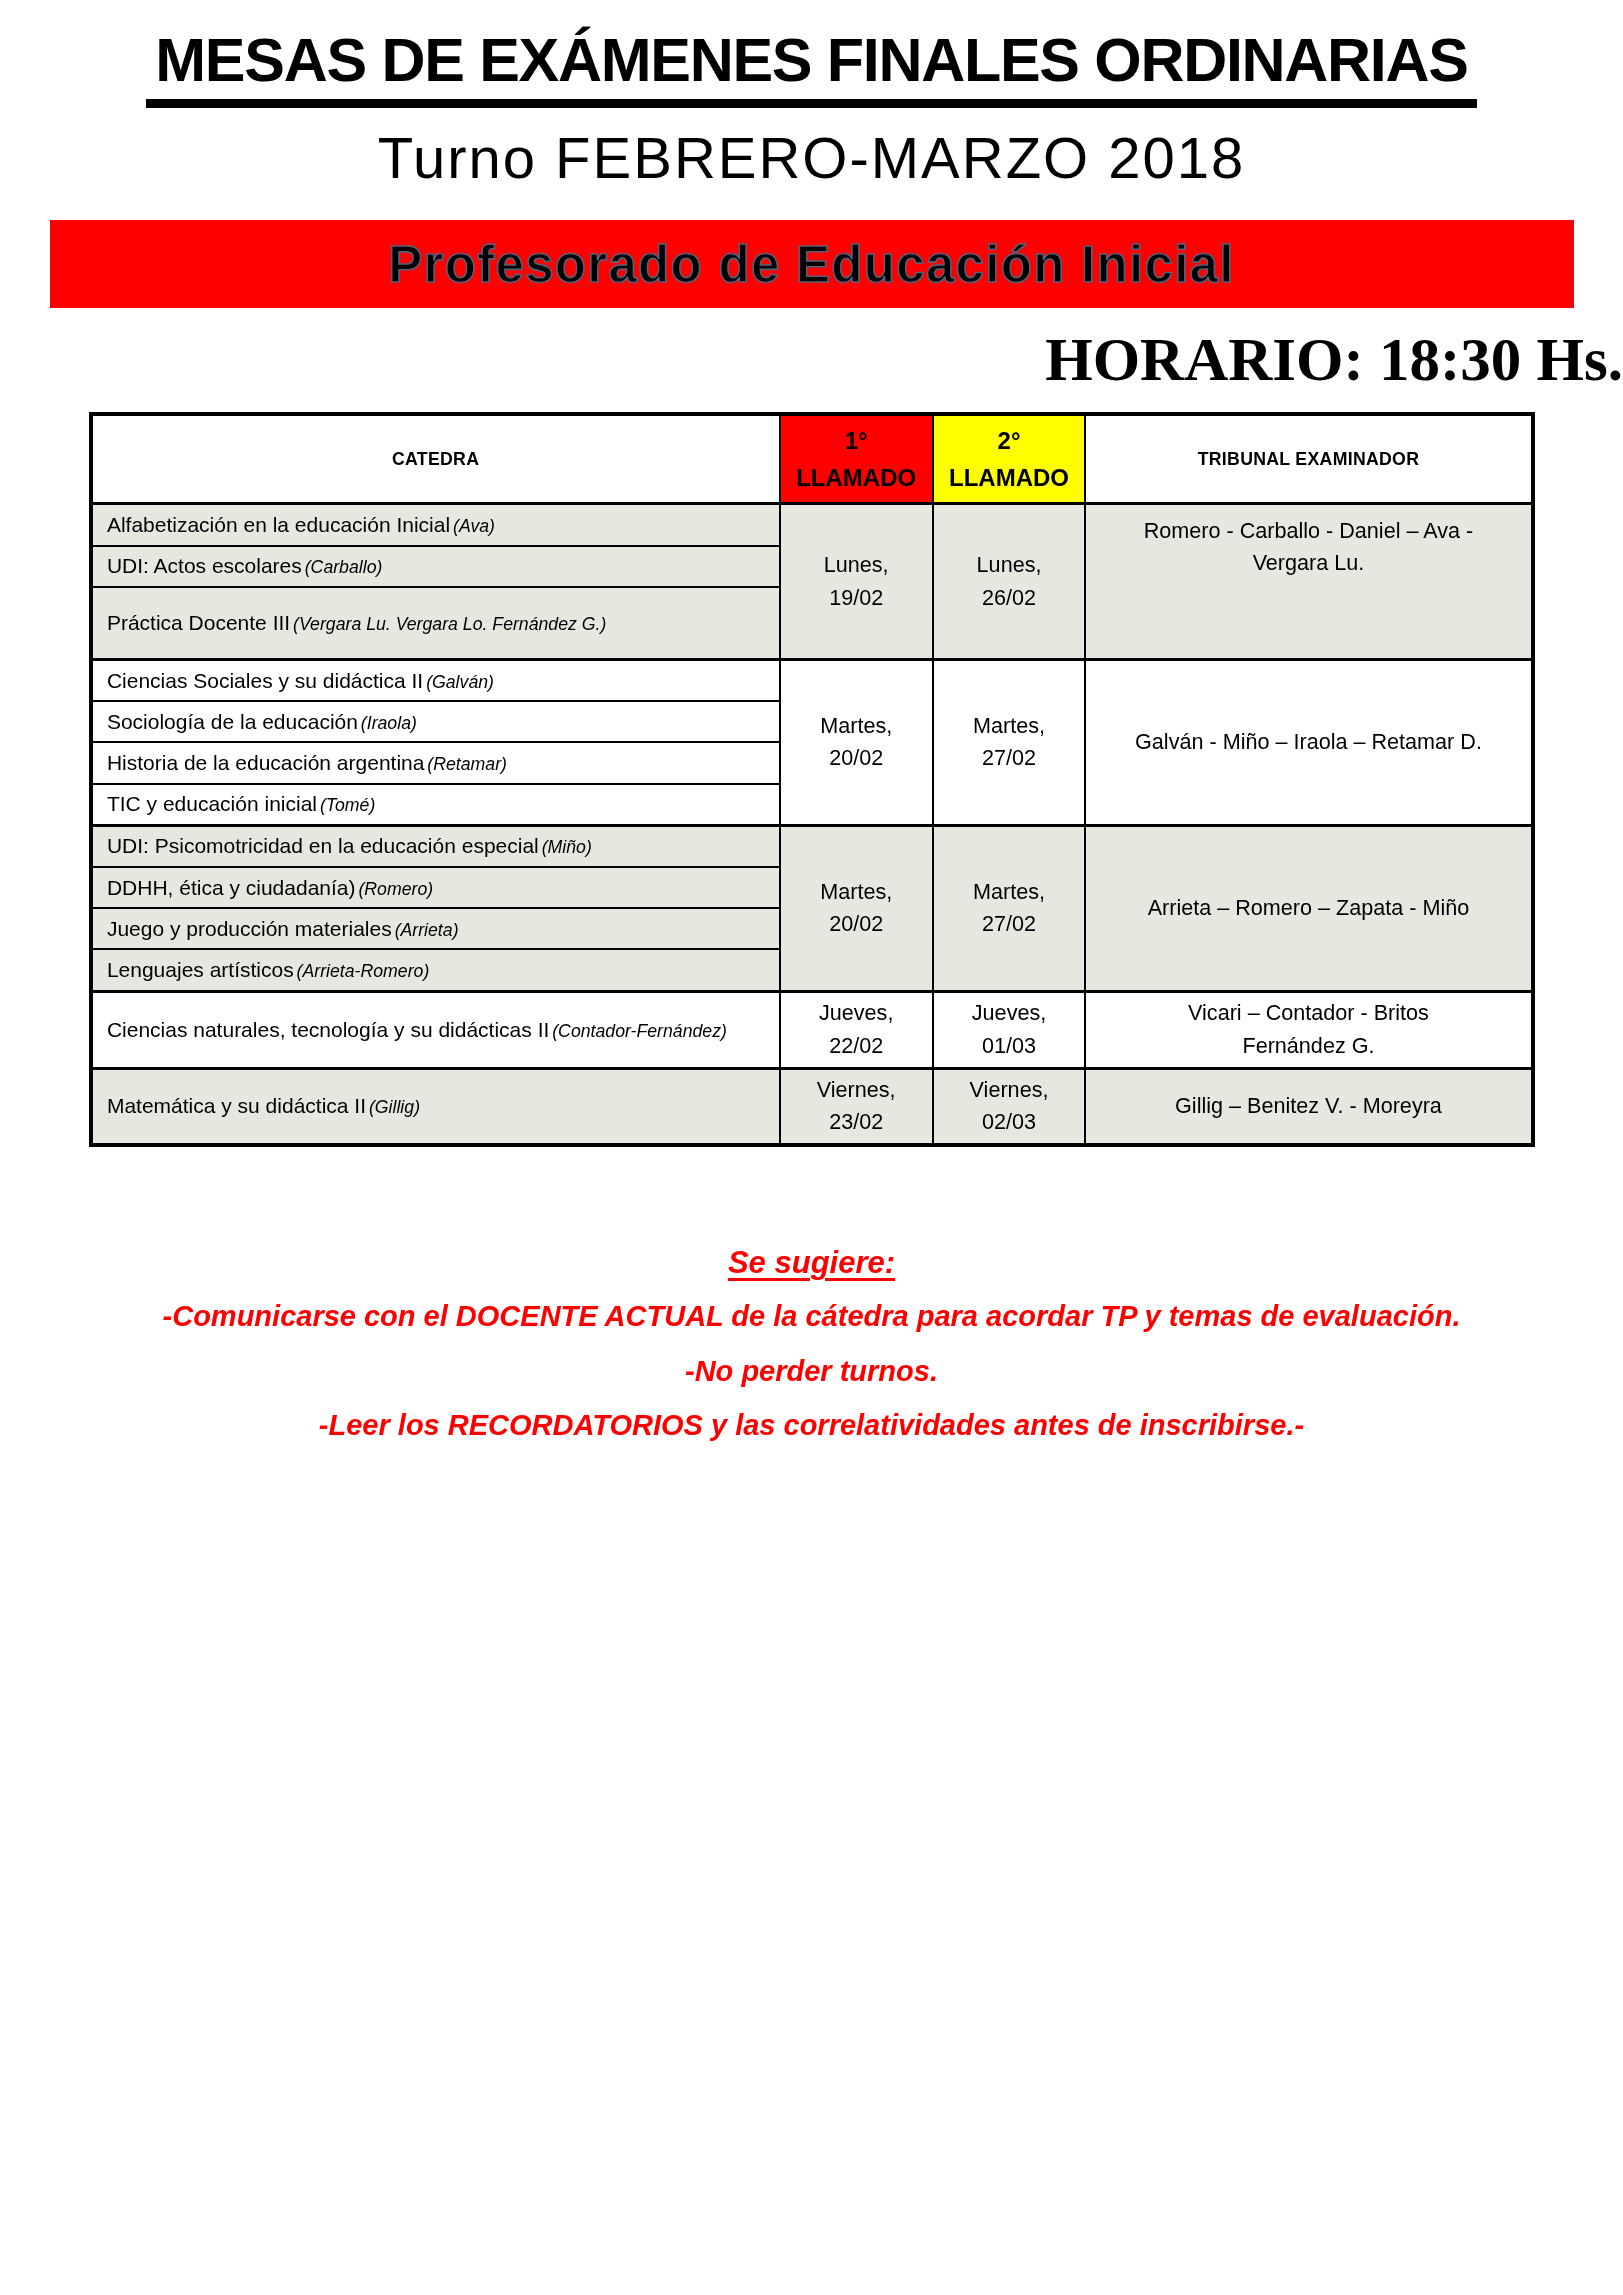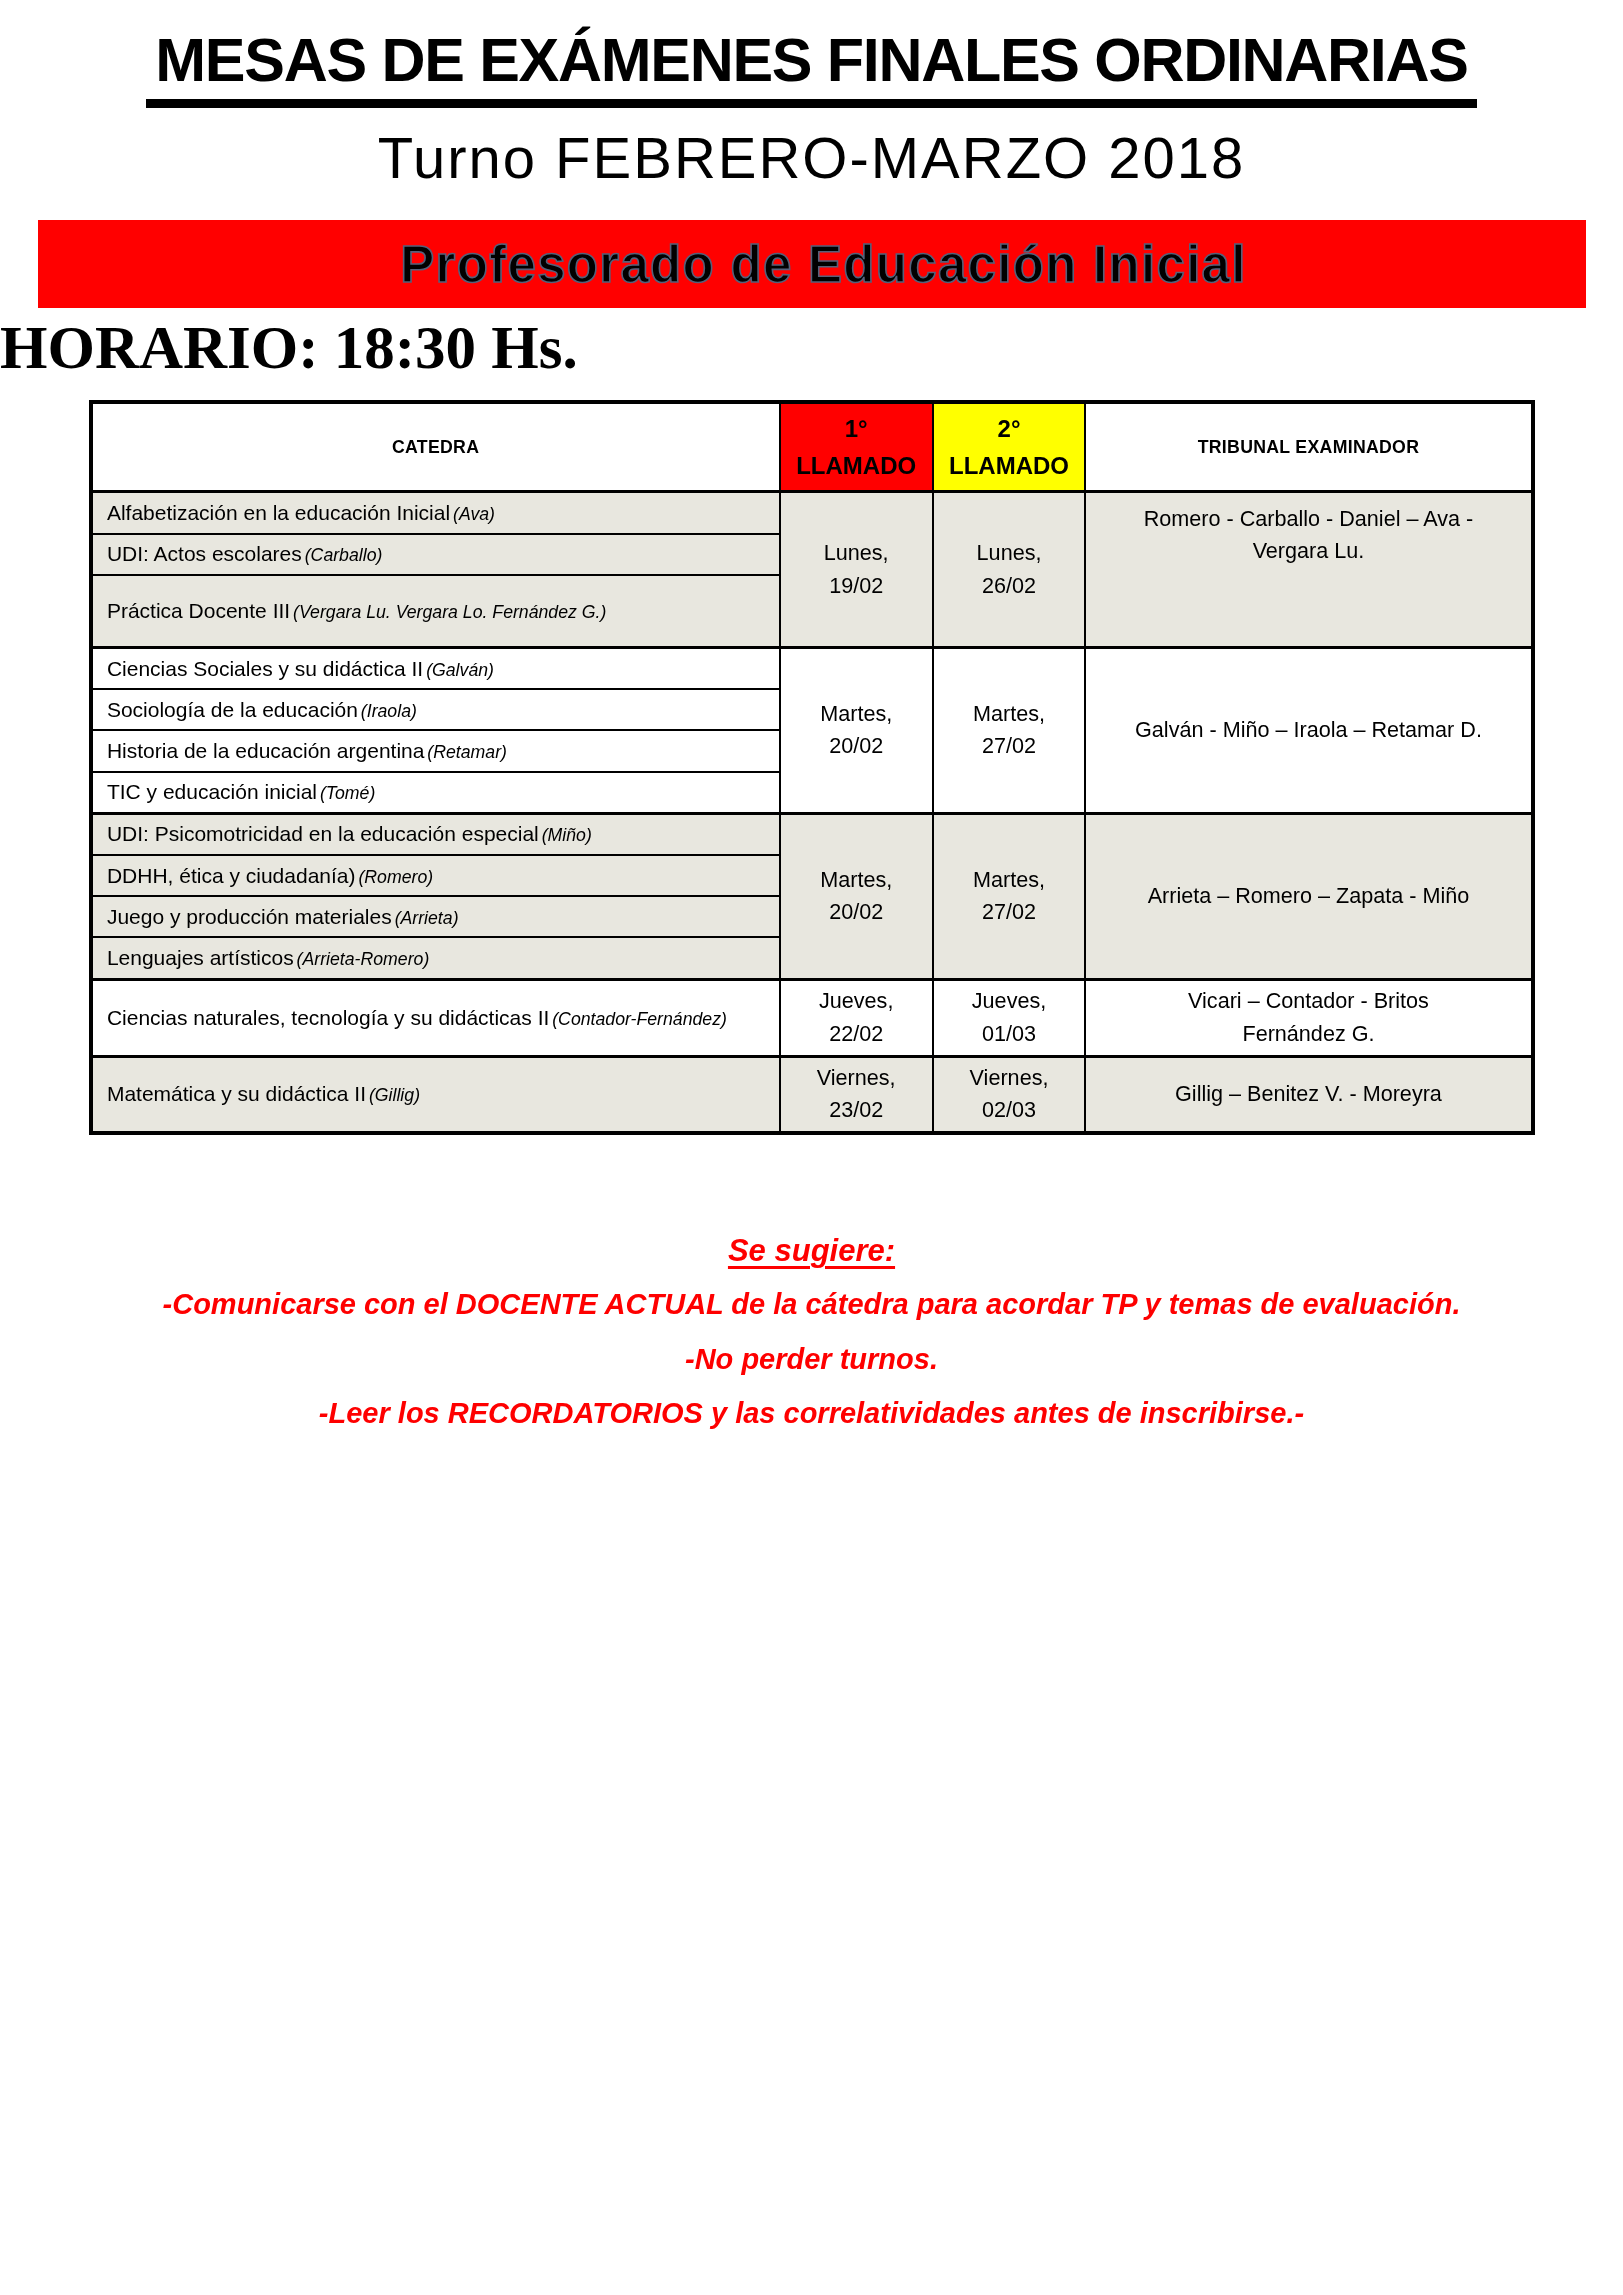"Profesorado de Educación Inicial" .banner { padding-left: 24px -> none }
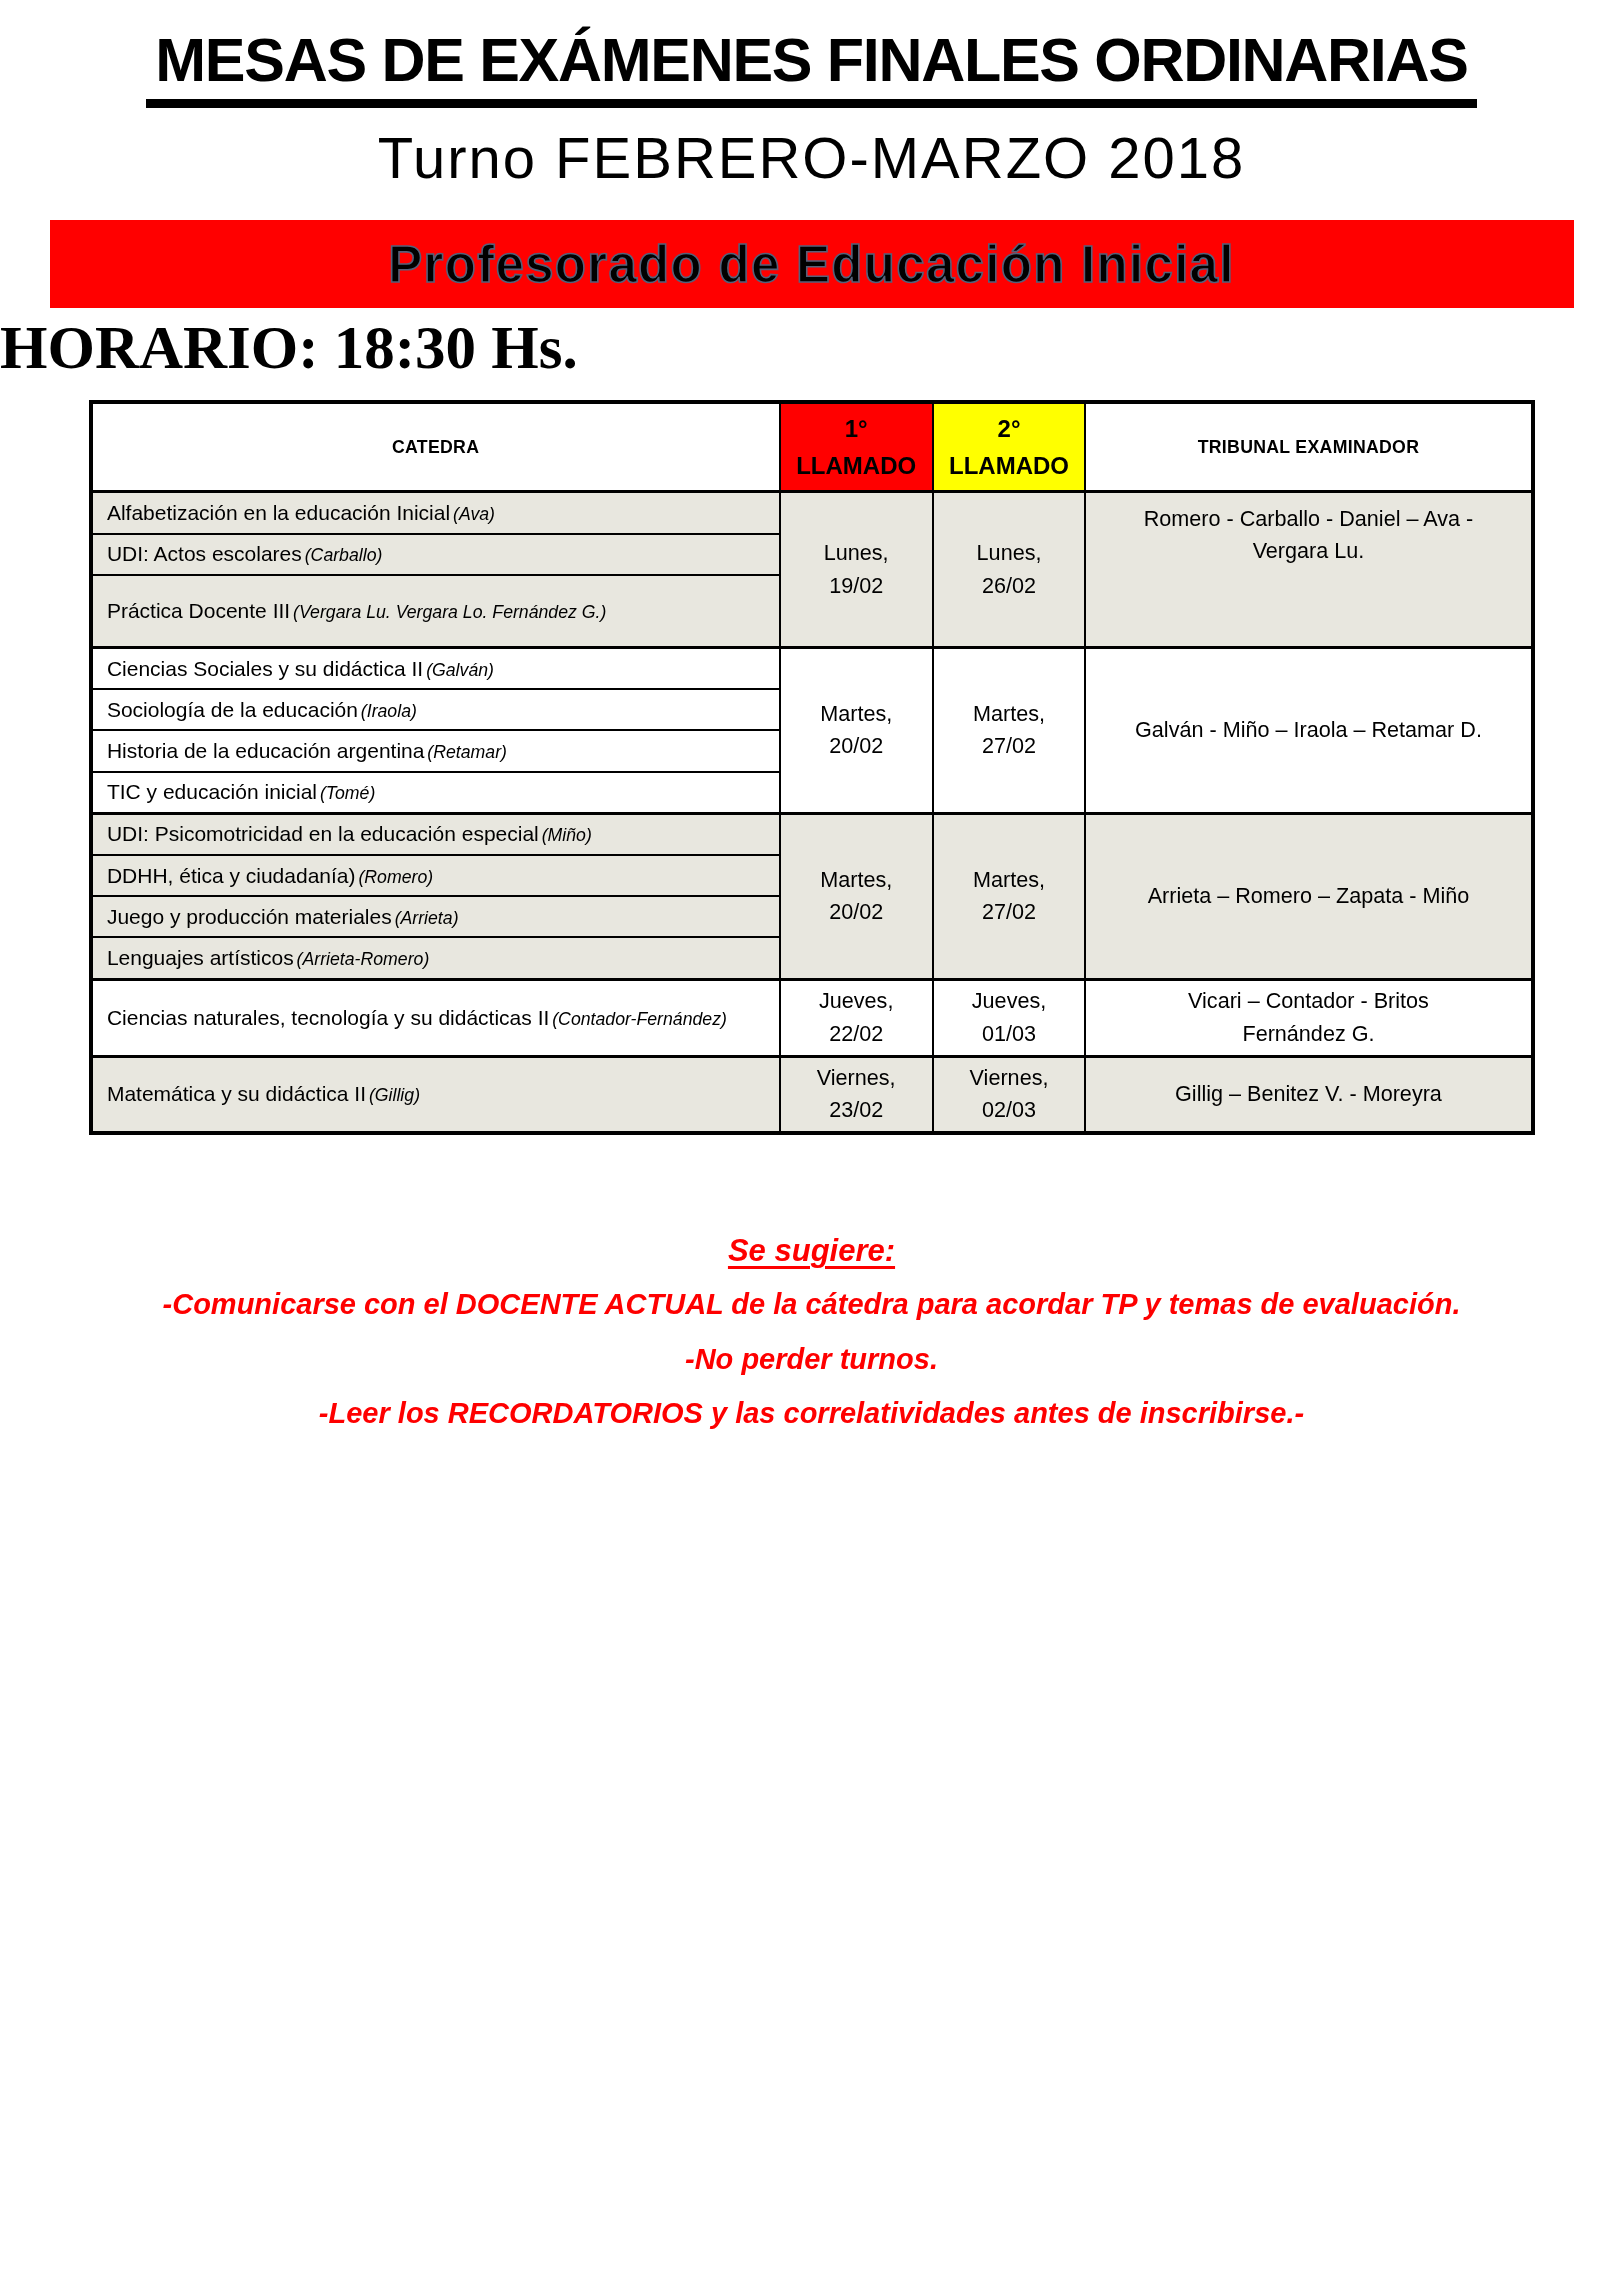"HORARIO: 18:30 Hs." .horario-wrap { margin-top: 5px -> 17px; text-align: left -> right }
